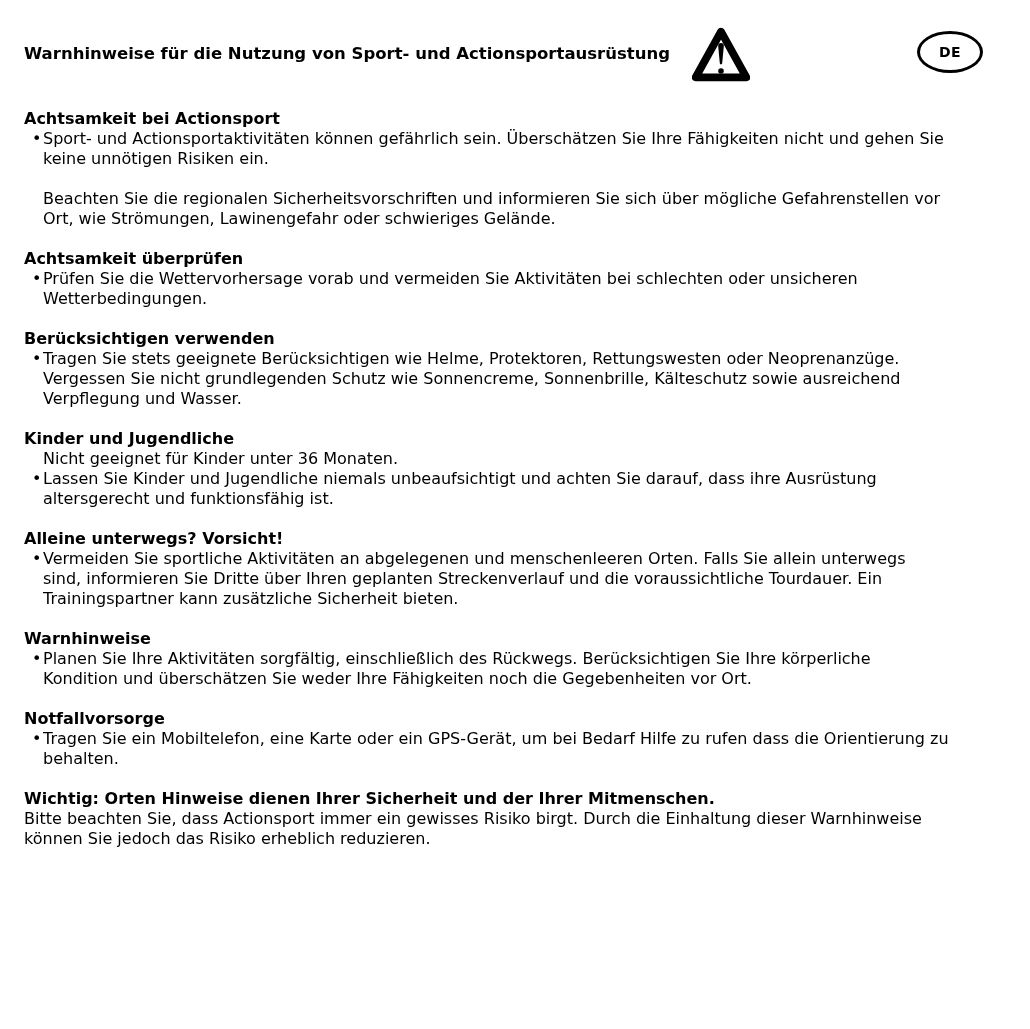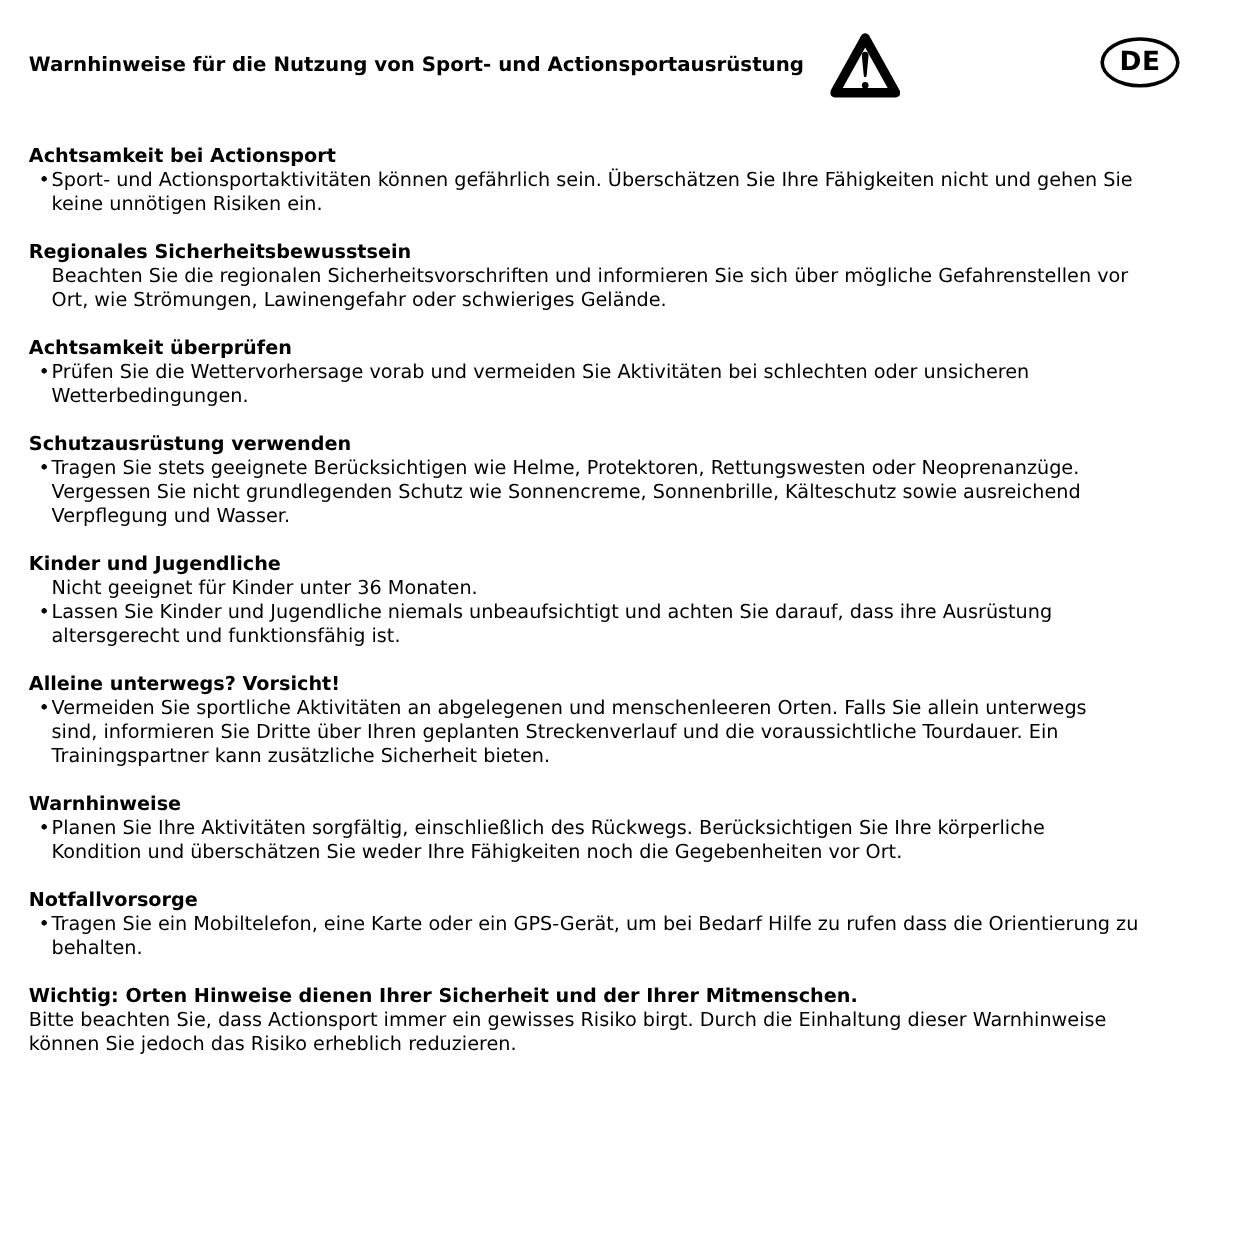"DE" .de-badge { font-size: 22px -> 14px }
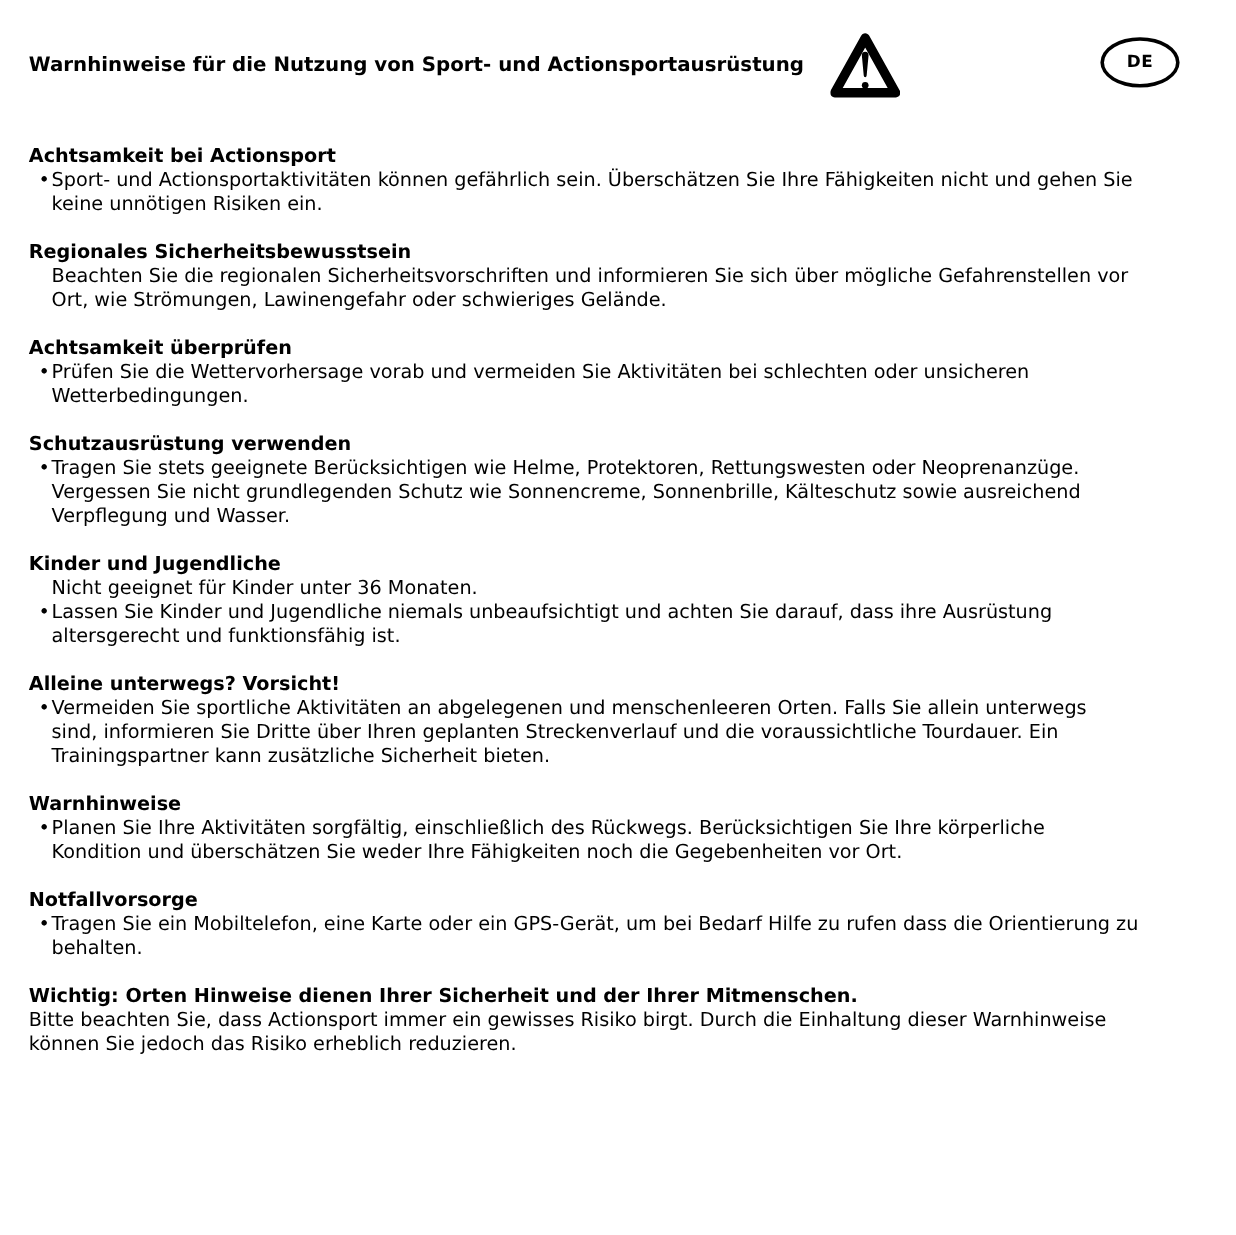"Achtsamkeit bei Actionsport" .sec { margin: 12px 0 20px 0 -> 1px 0 20px 0 }
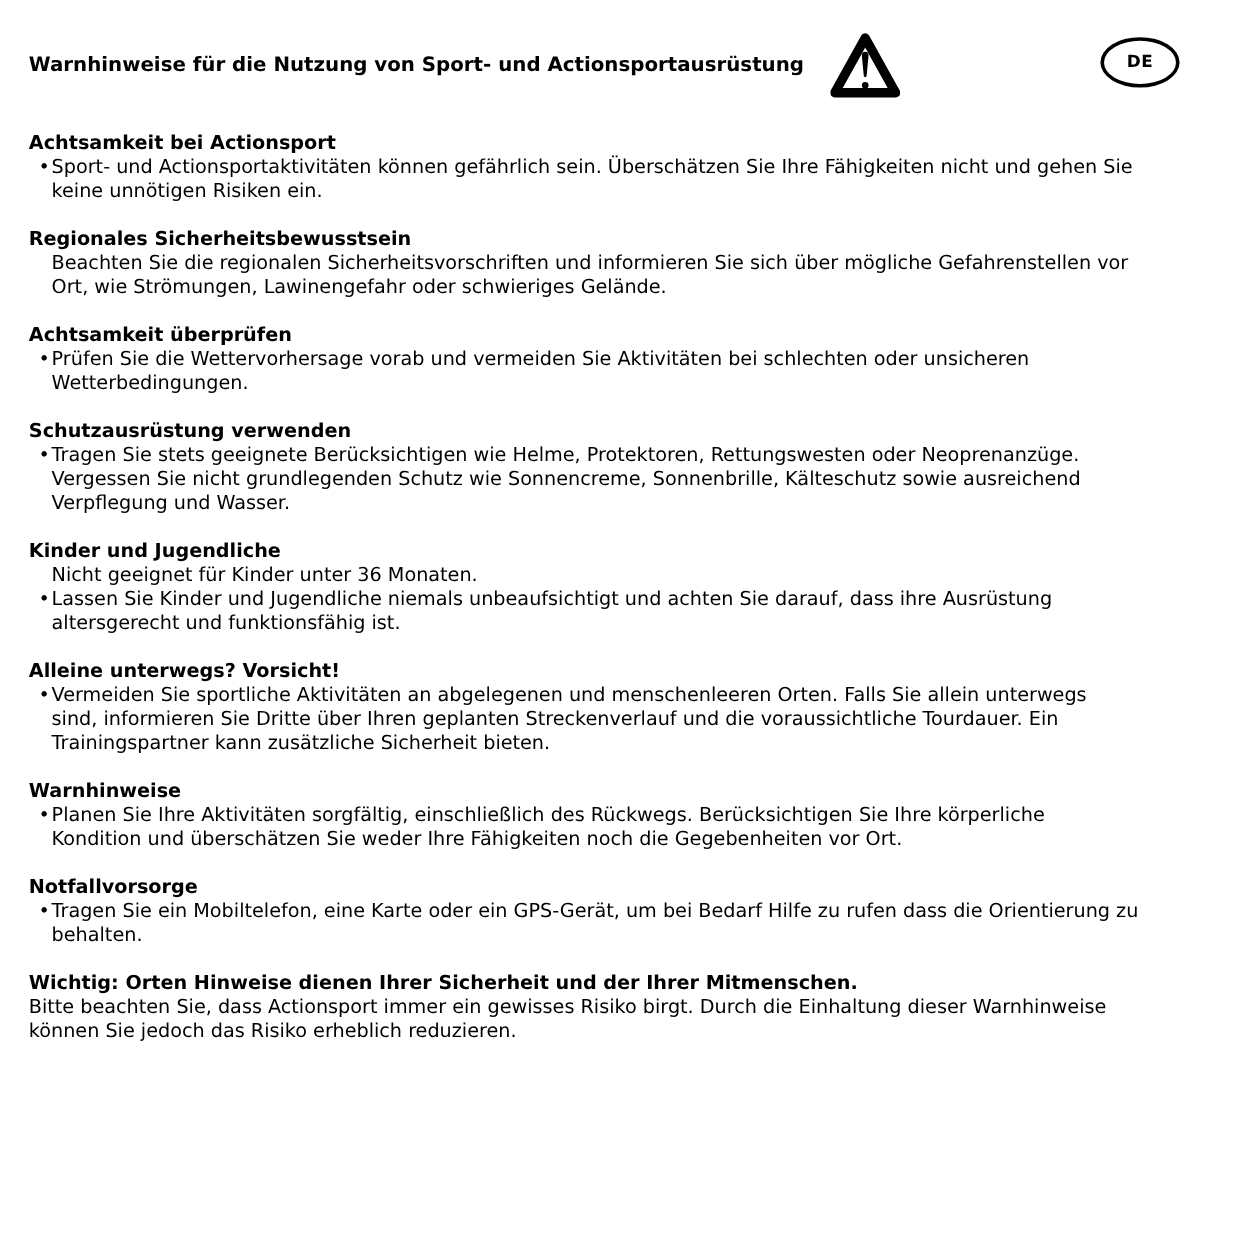"Regionales Sicherheitsbewusstsein" h2.sec-h { html: <h2>Regionales Sicherheitsbewusstsein</h2> -> none }
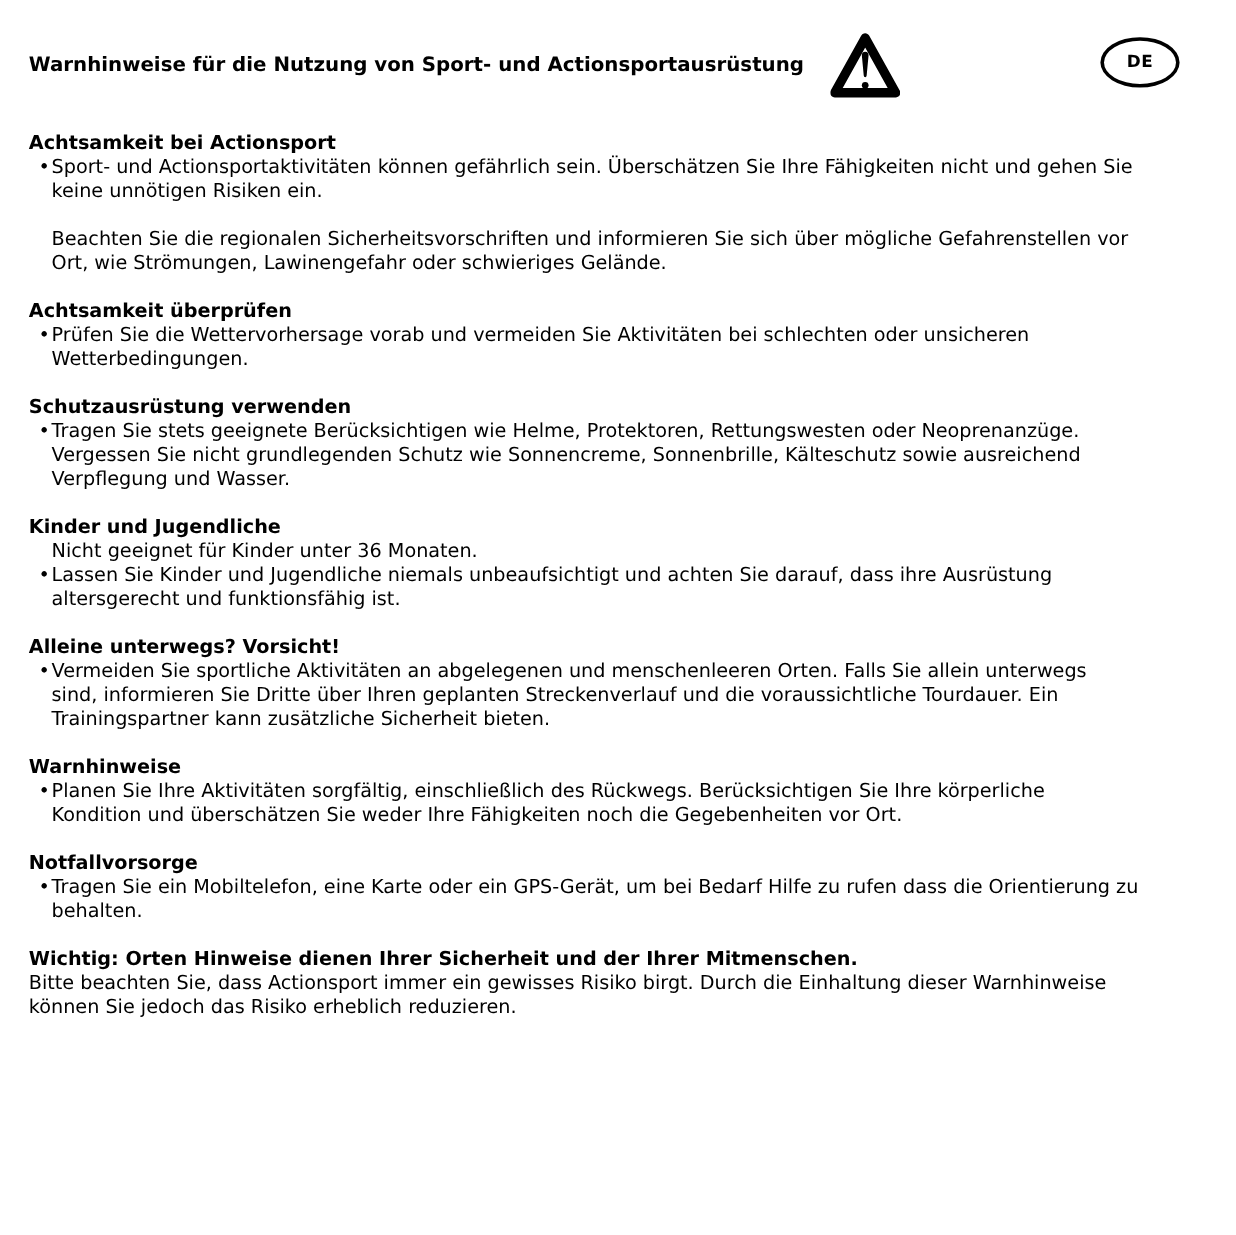"Schutzausrüstung verwenden" h2.sec-h { text: Schutzausrüstung -> Berücksichtigen }
